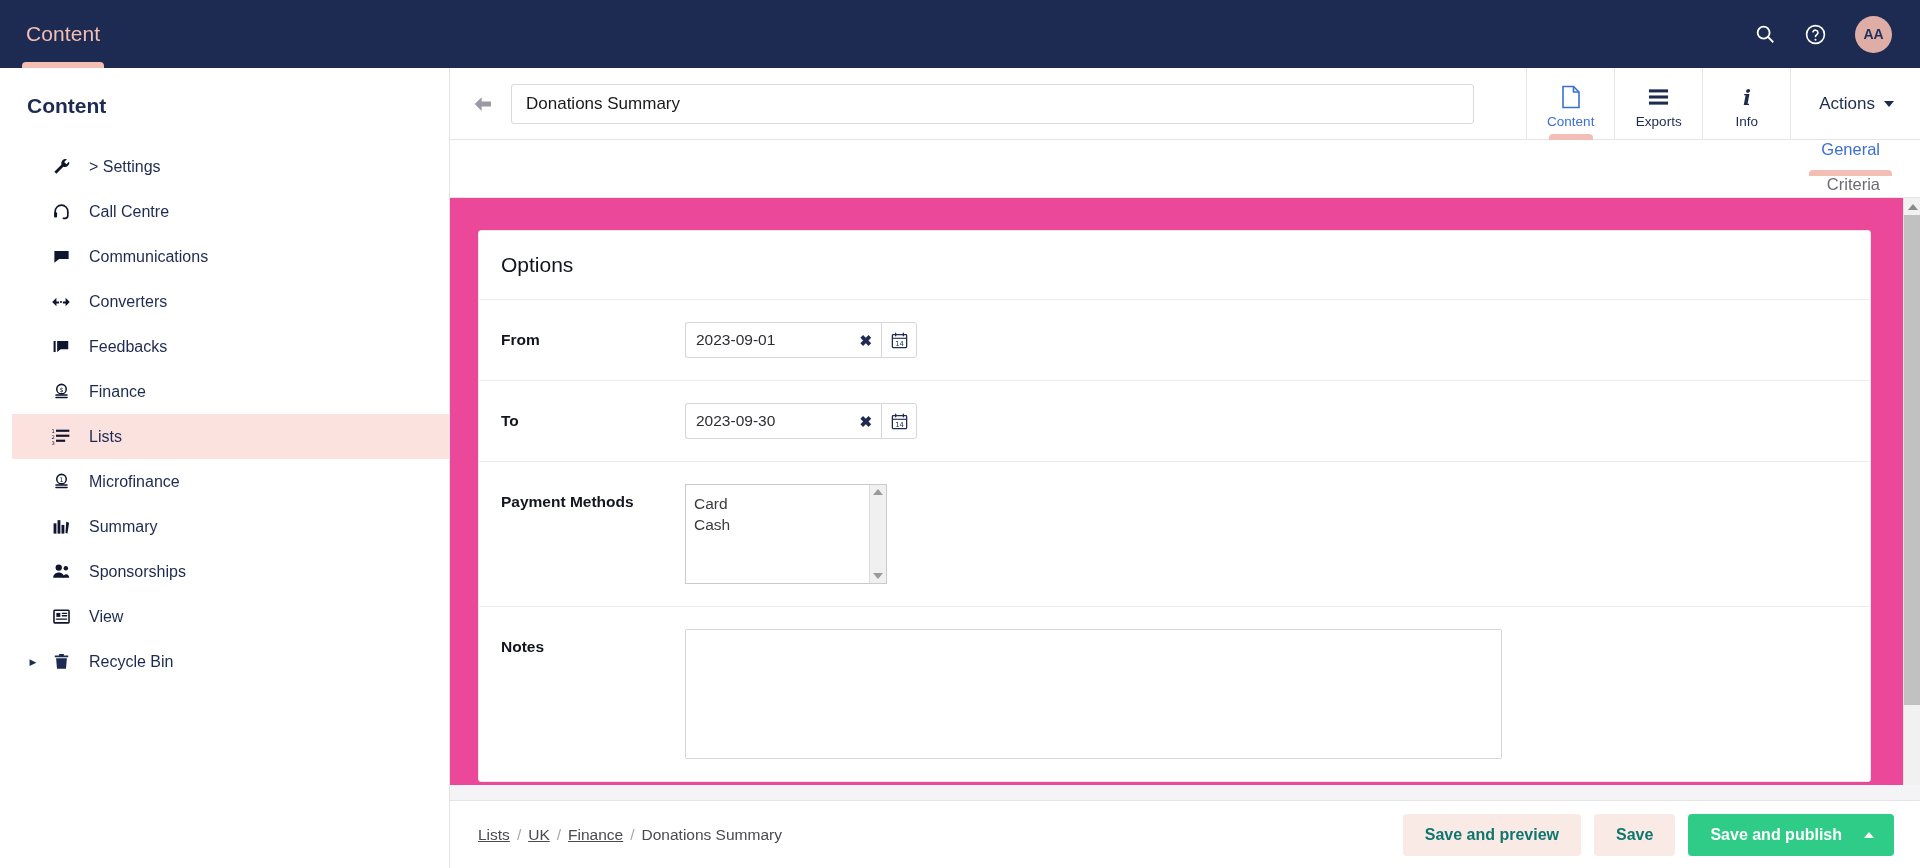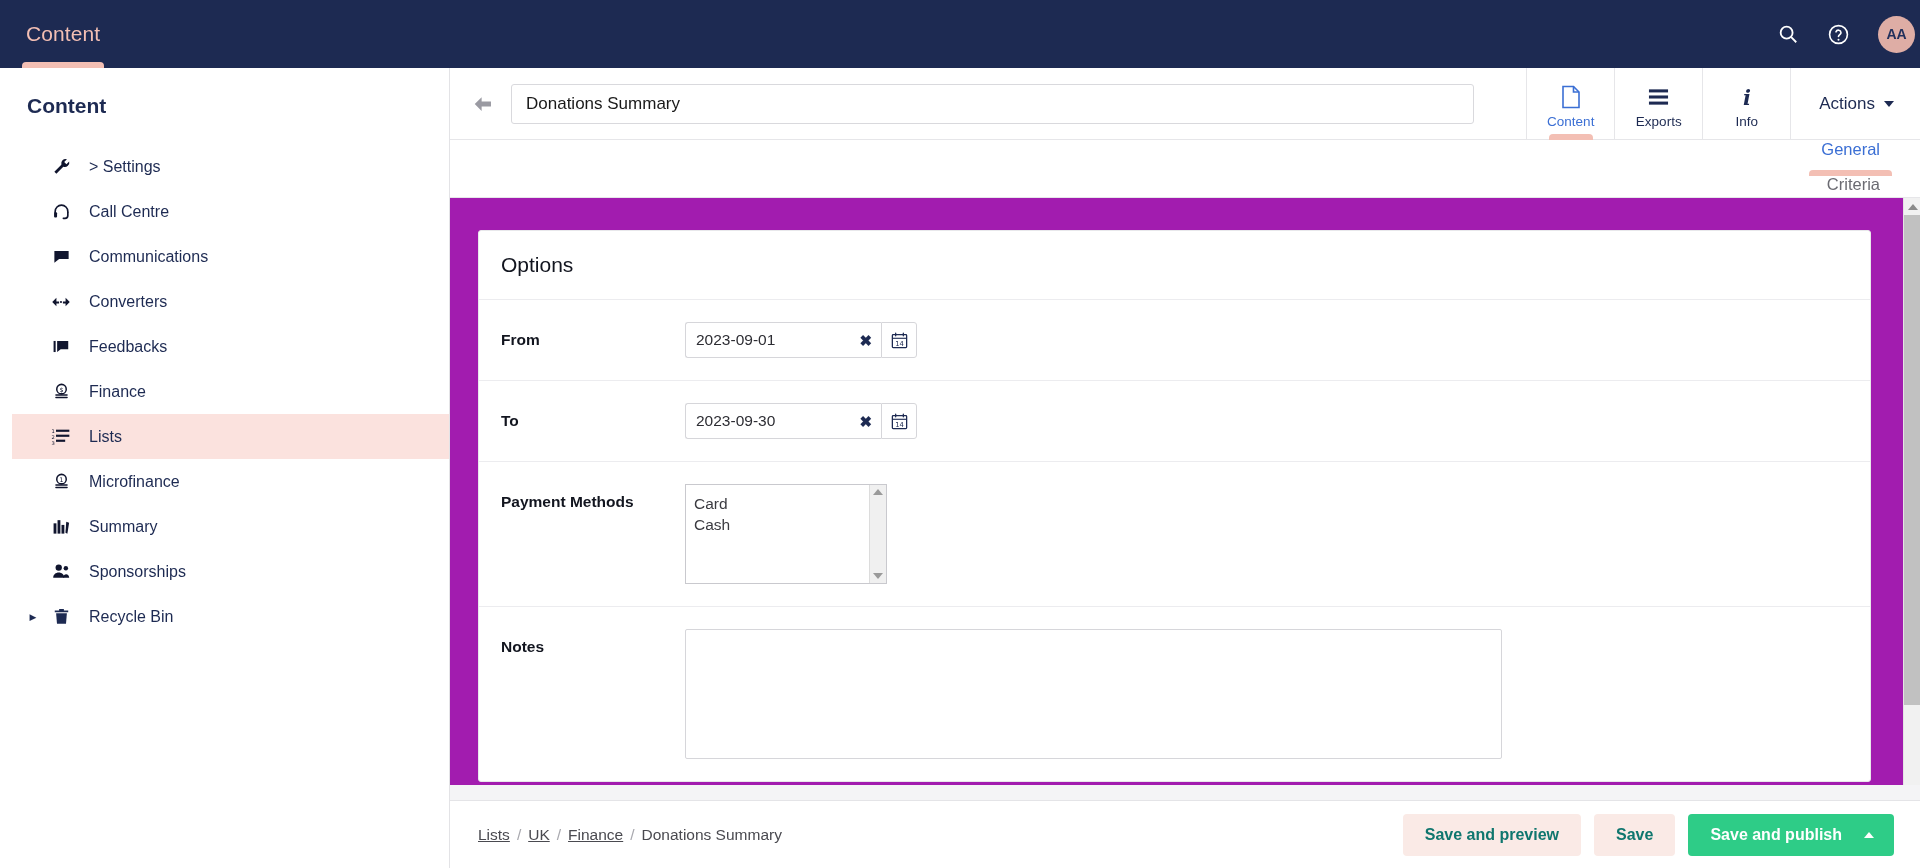"AA" .topbar-right { right: 5px -> 28px }
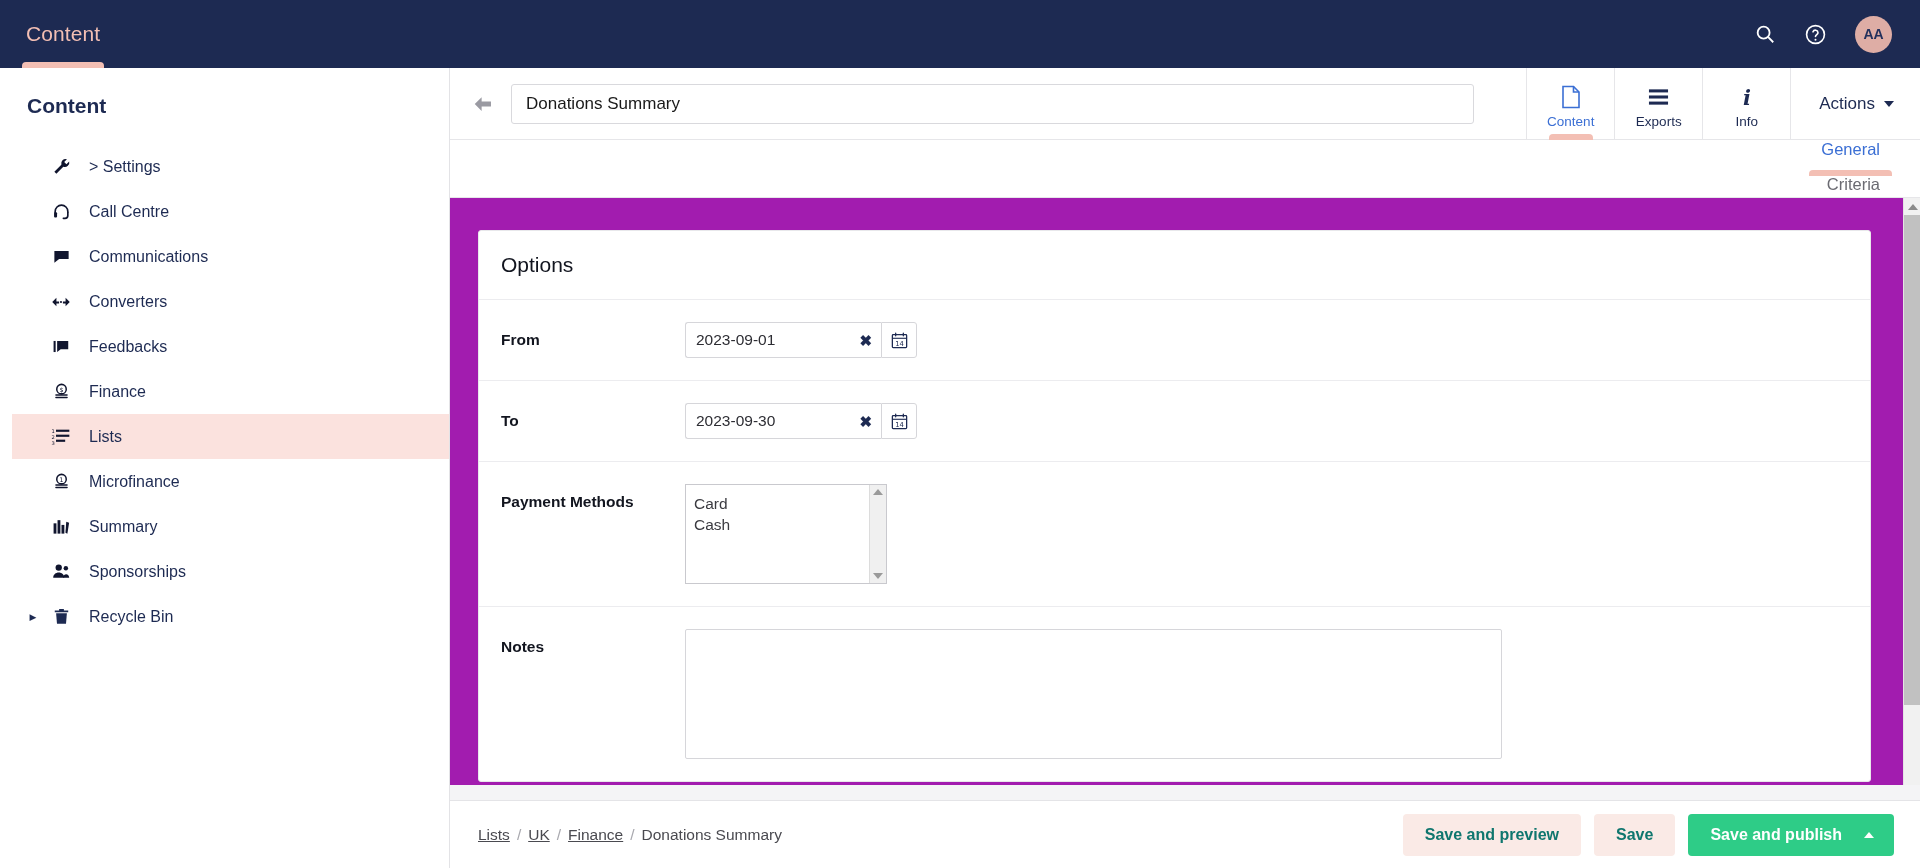"Options" .scroll-area { background: #a21caf -> #ec4899 }
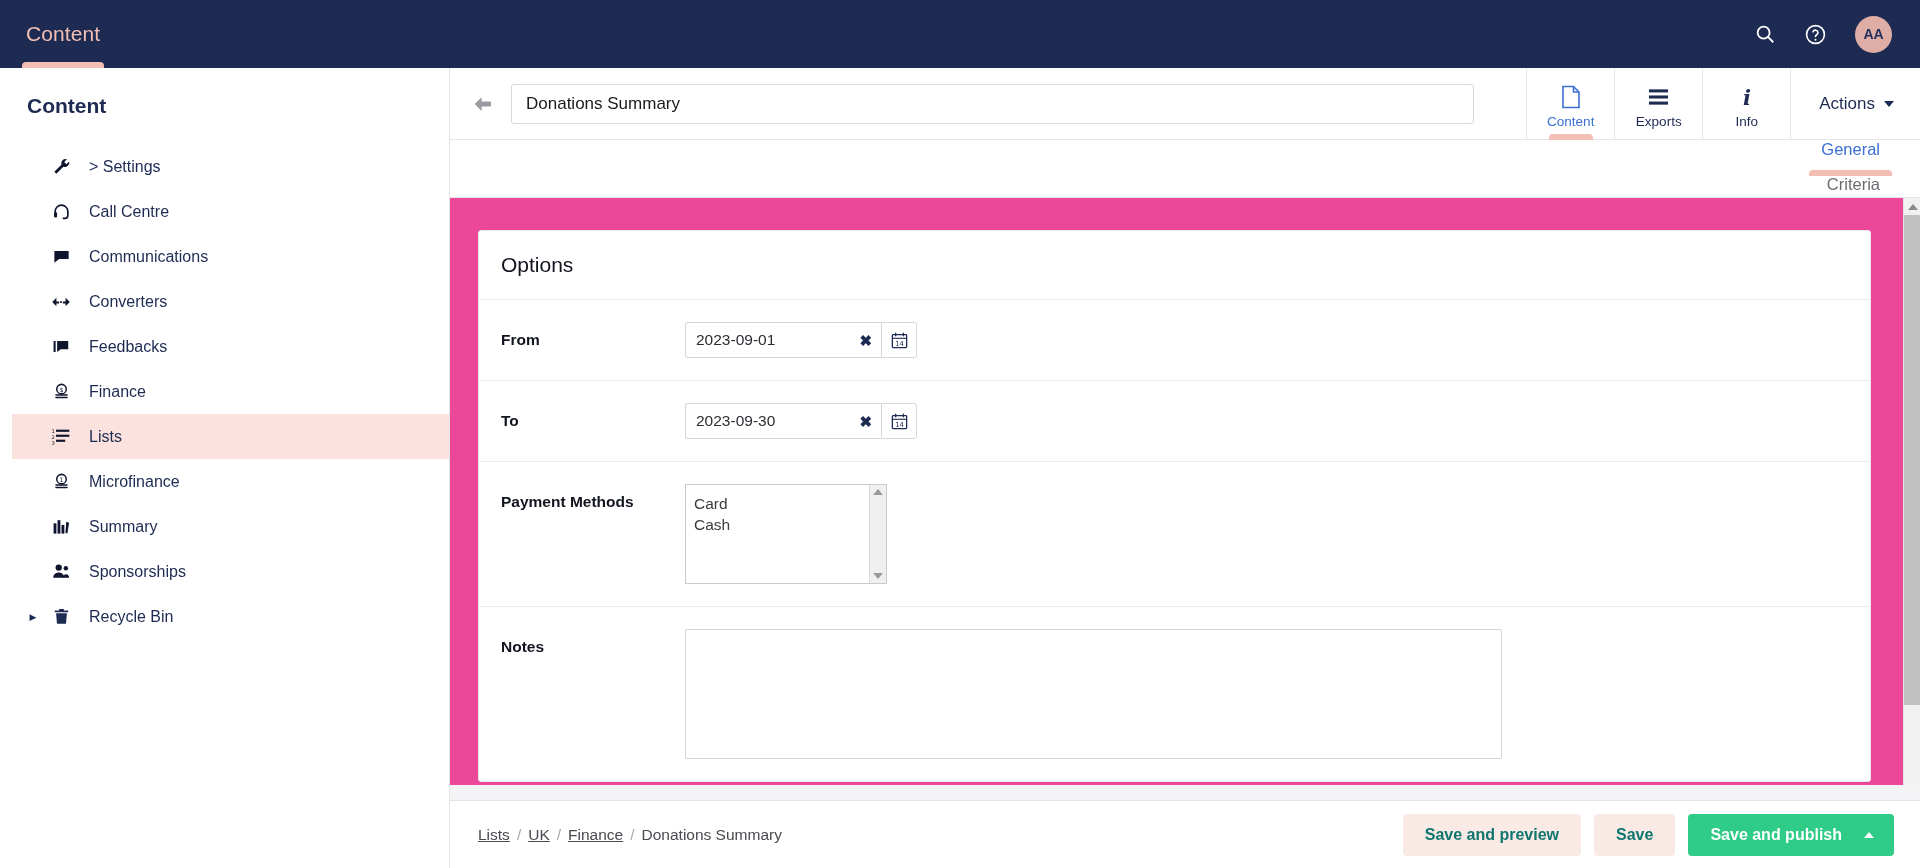"View" div.nav-item { html: none -> <div> <span></span> <span> <svg> <rect></rect> <rect></rect> <path></path> </svg> </span> <span>View</span> </div> }
